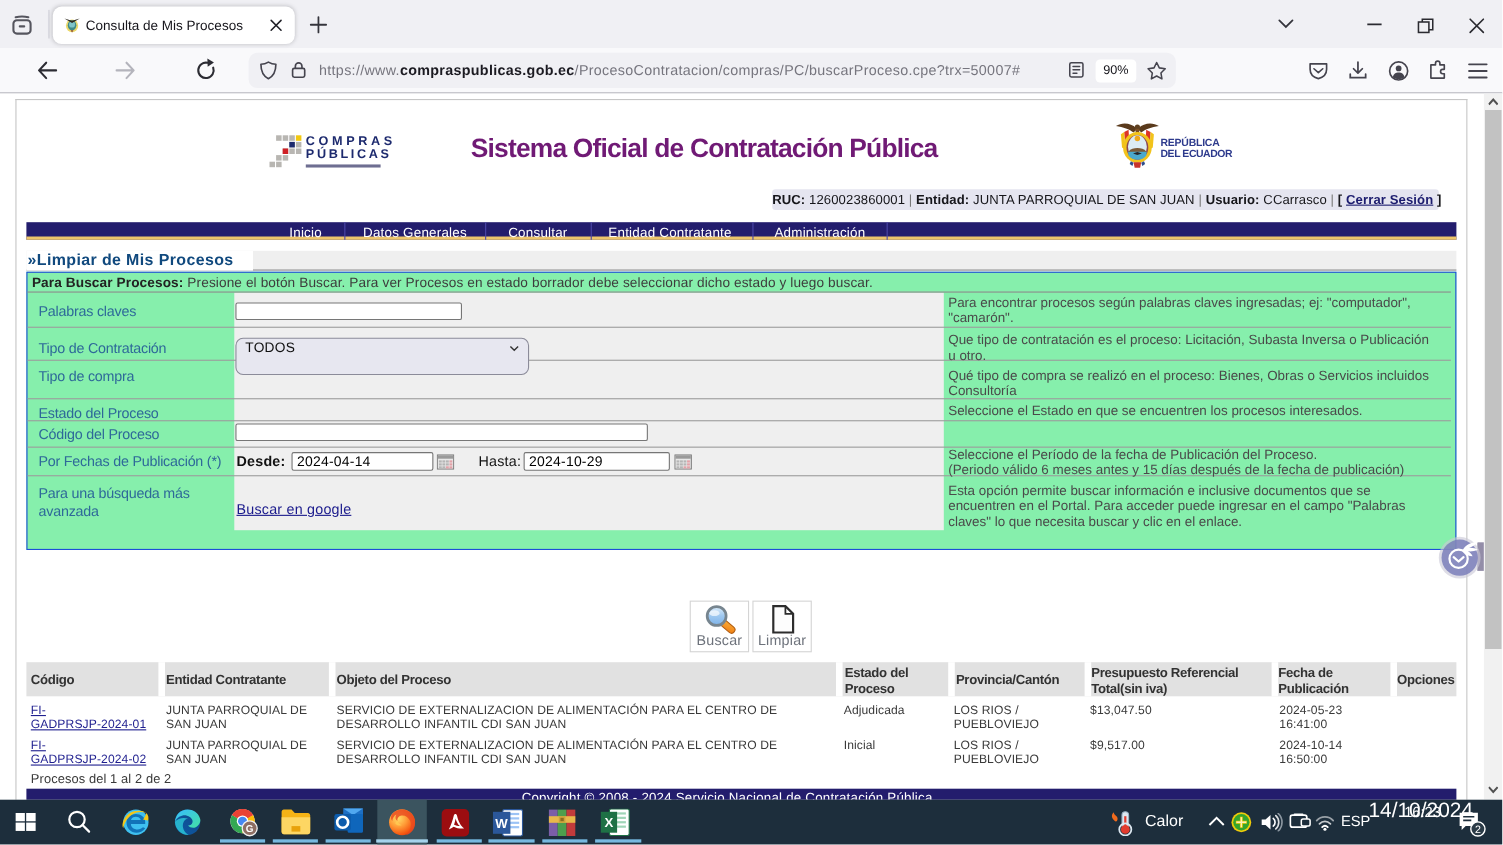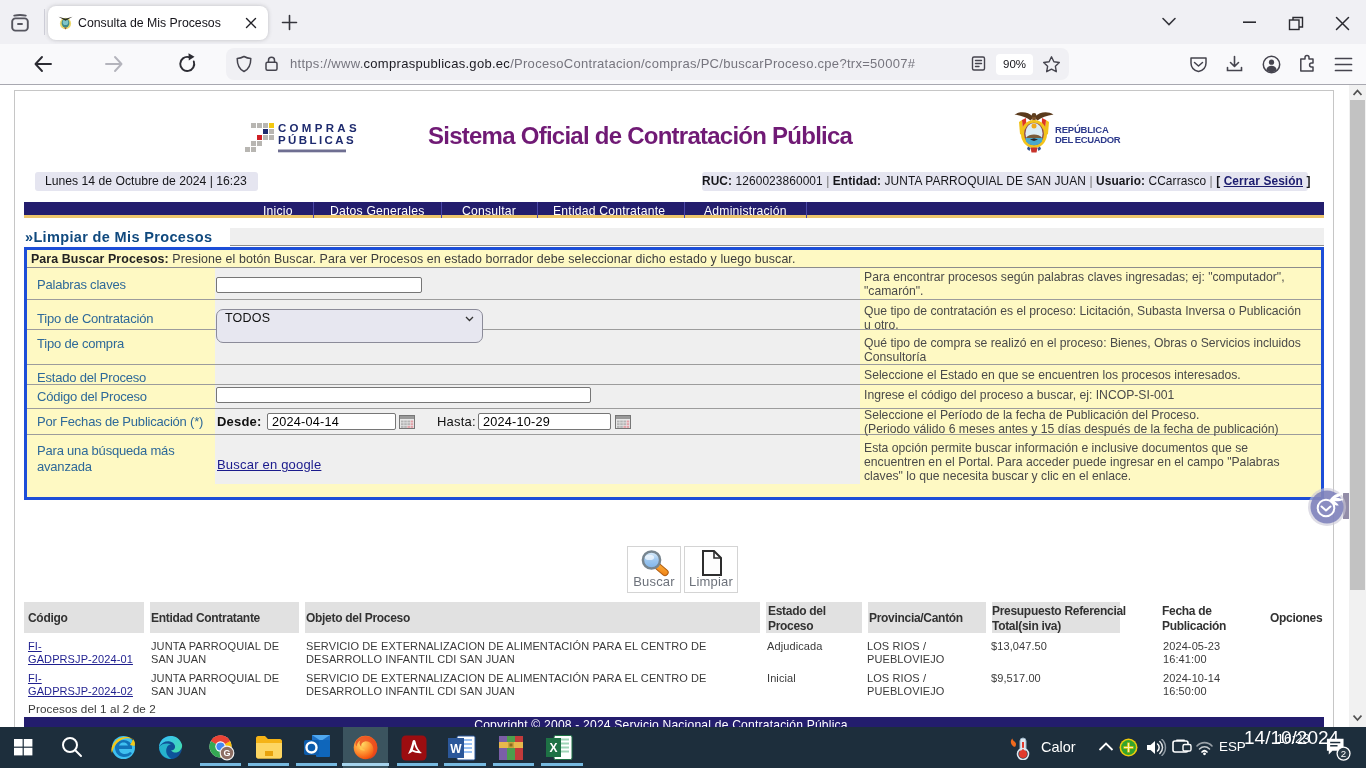"compraspublicas.gob.ec" #urltext b { font-weight: normal -> bold }
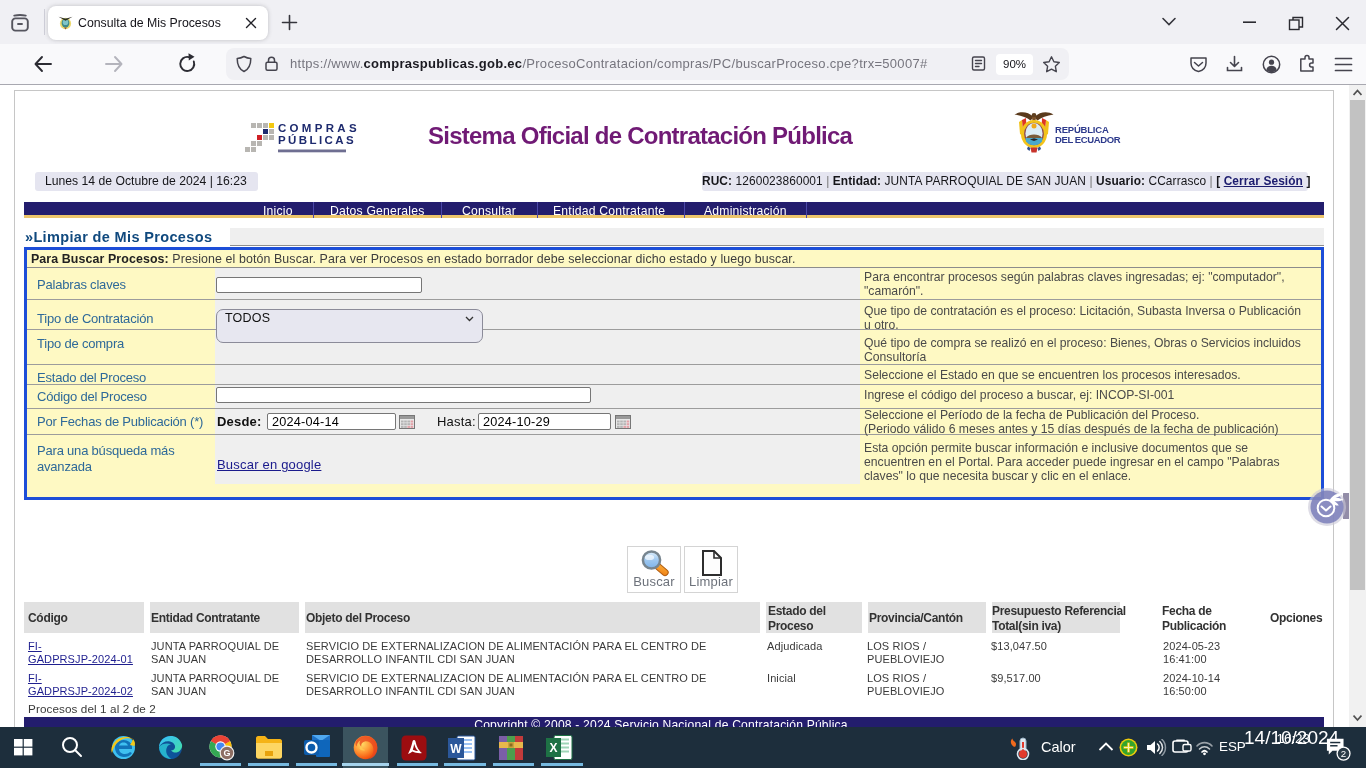"Lunes 14 de Octubre de" div.lavbar { html: <div>Lunes 14 de Octubre de 2024 | 16:23</div> -> none }
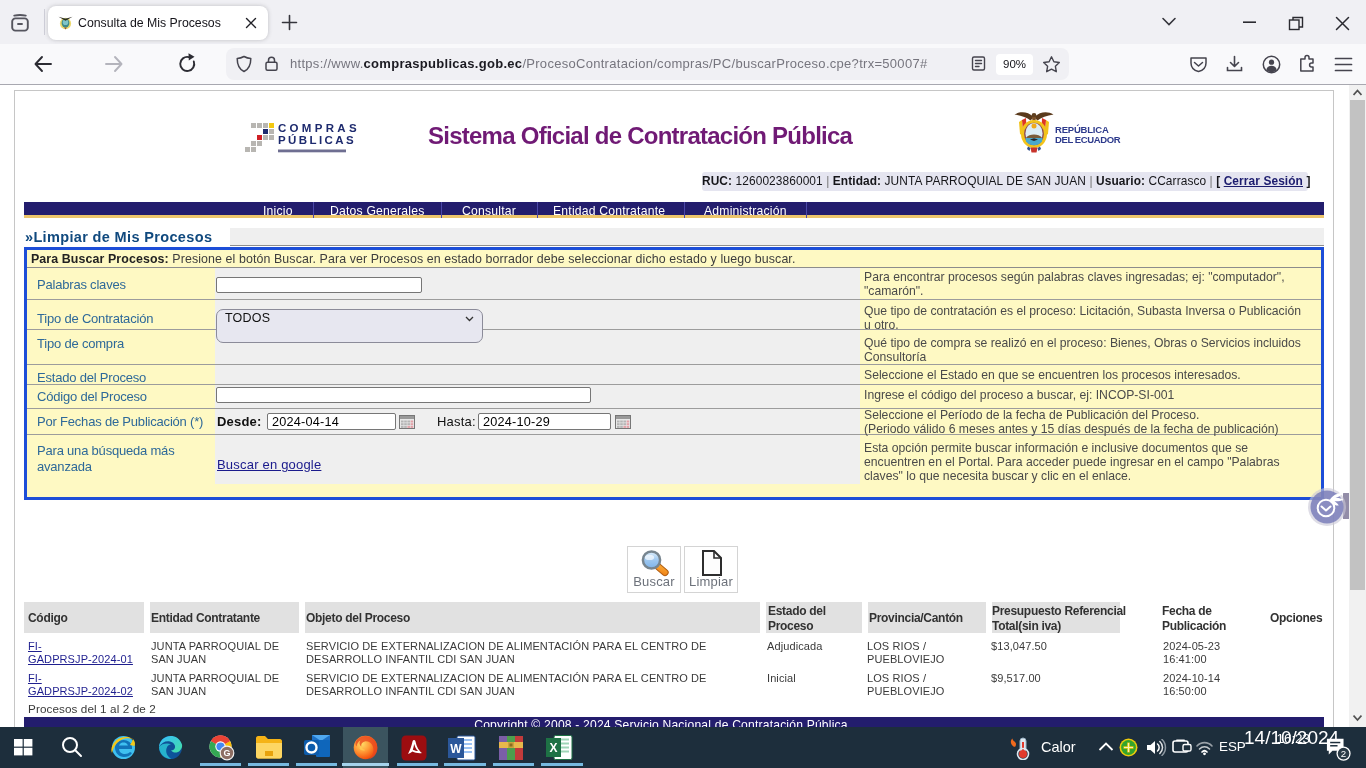"Para Buscar Procesos: Presione el" #form { background: #fef9c3 -> #86efac; border: 3px solid #1d4ed8 -> 1px solid #1d4ed8 }
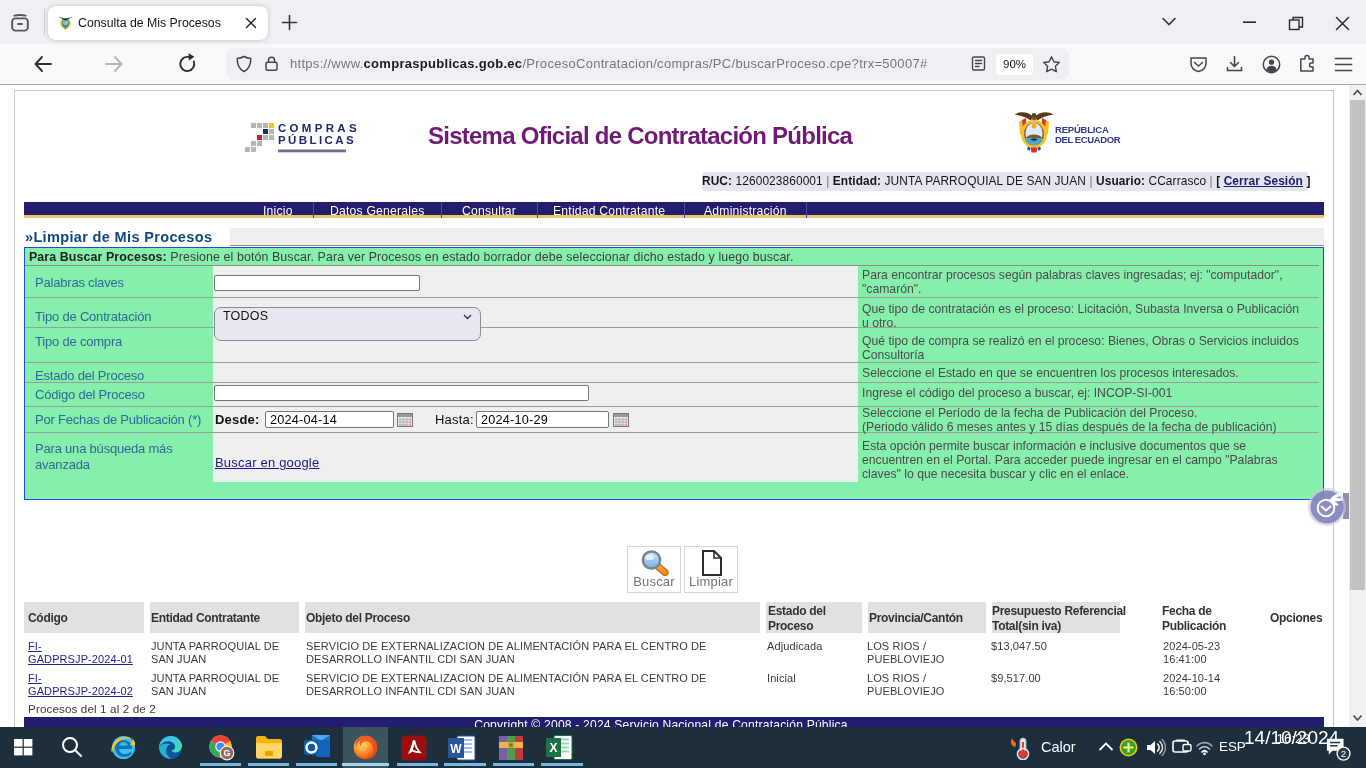"Ingrese el código del proceso" div.fhelp { html: <div>Ingrese el código del proceso a buscar, ej: INCOP-SI-001</div> -> none }
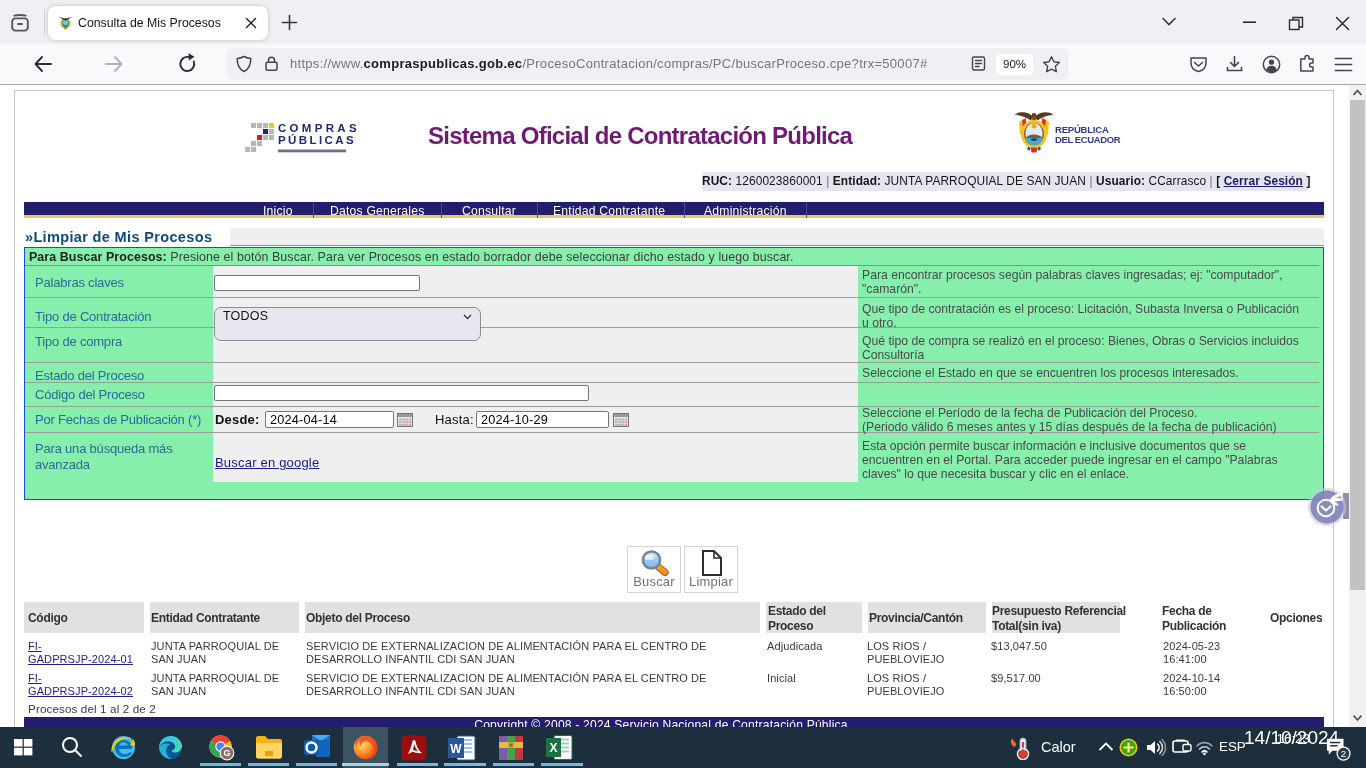"Código" #thead { width: 1096px -> 1300px }
